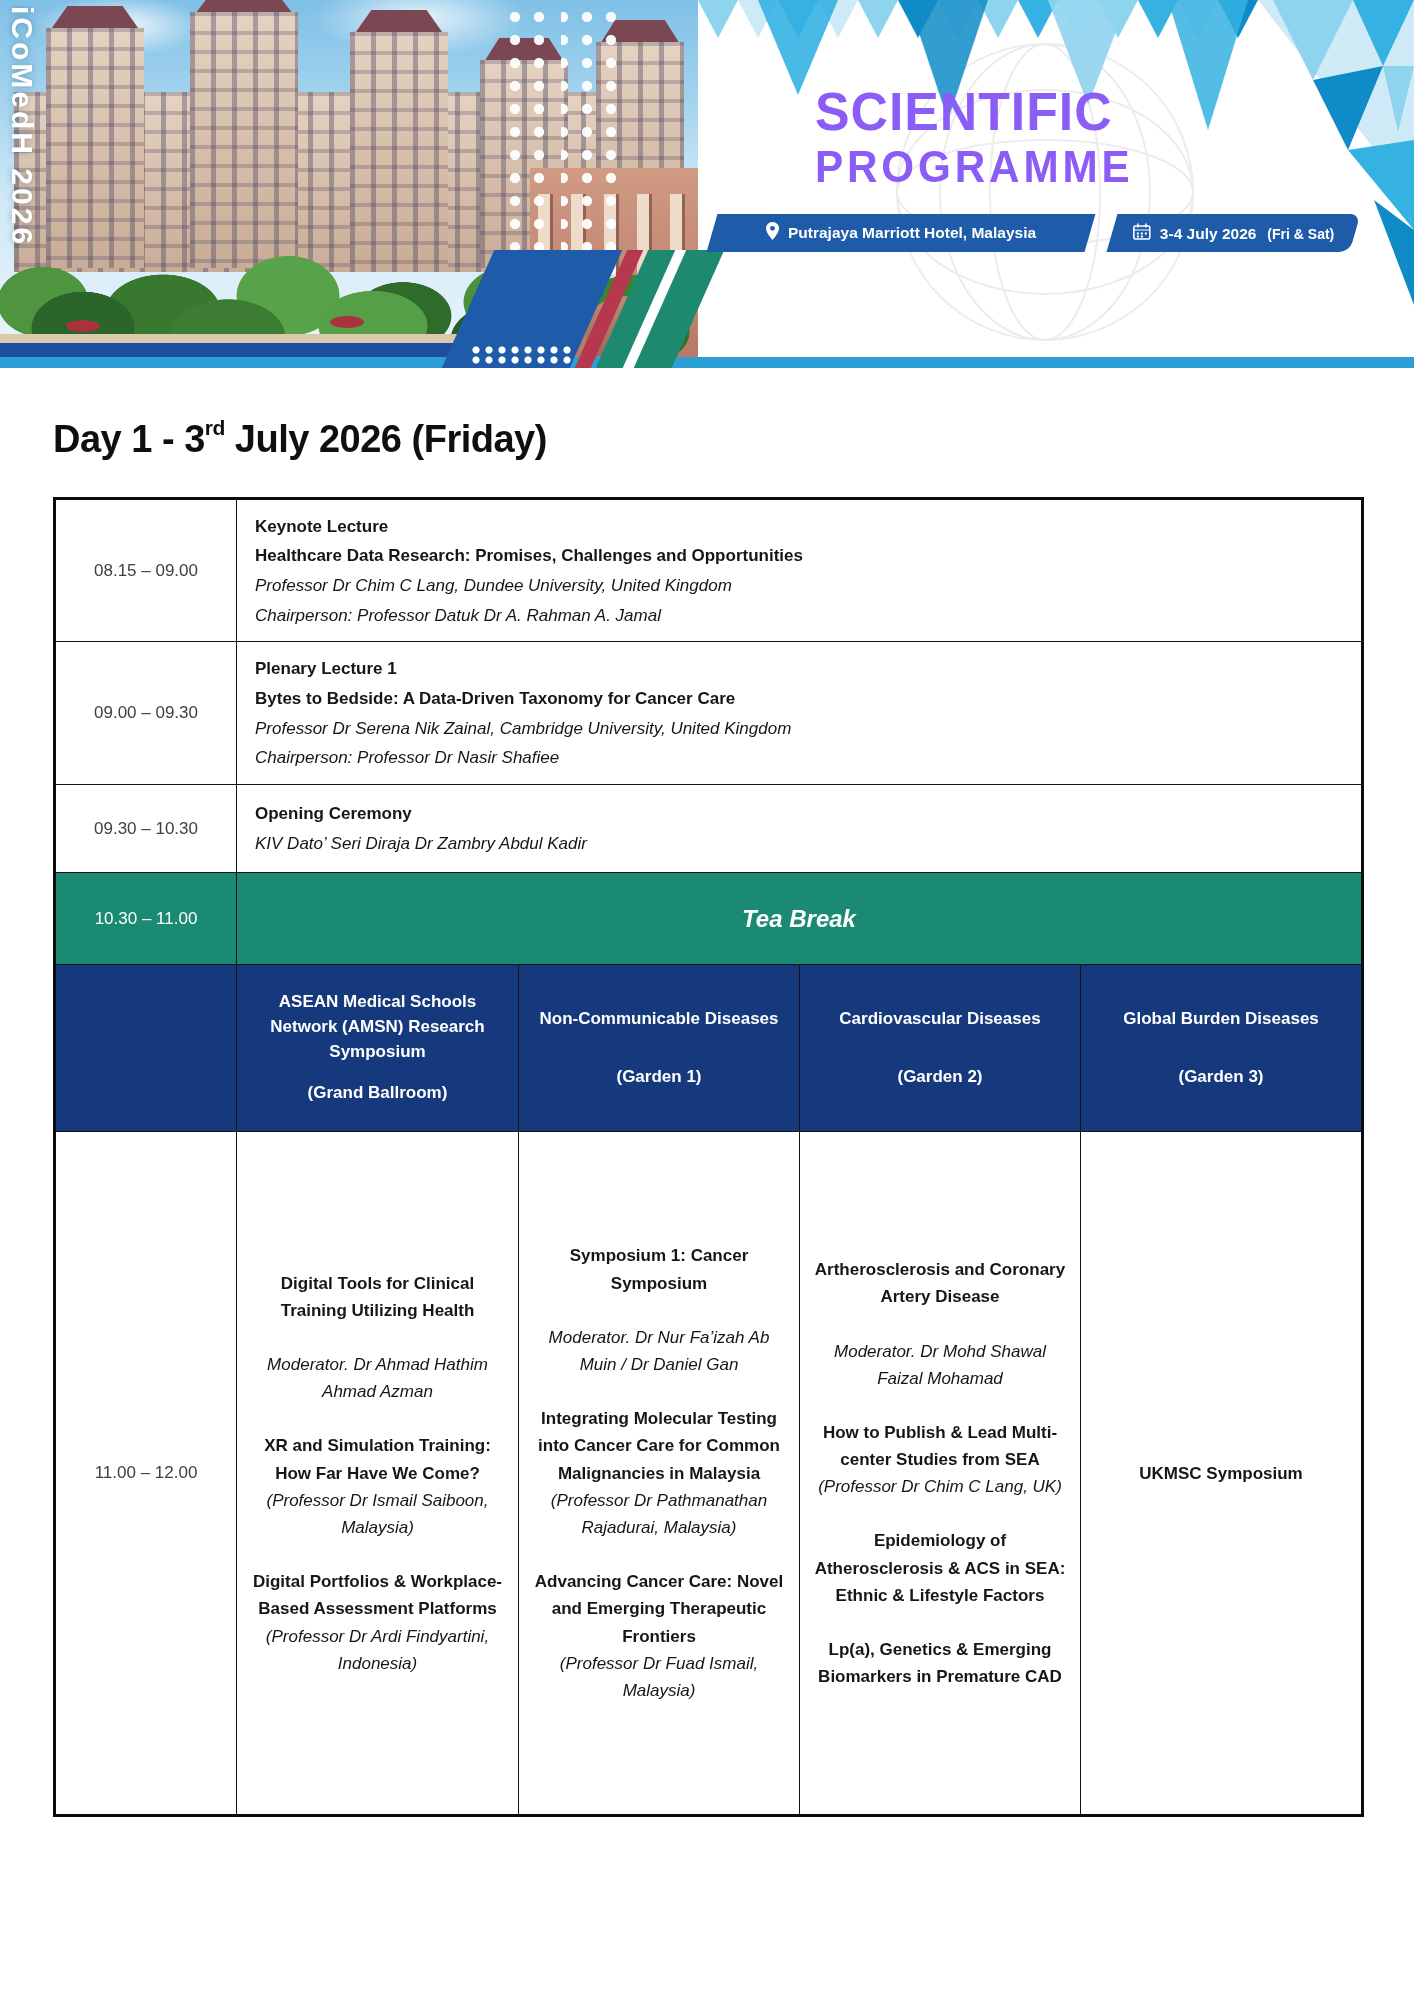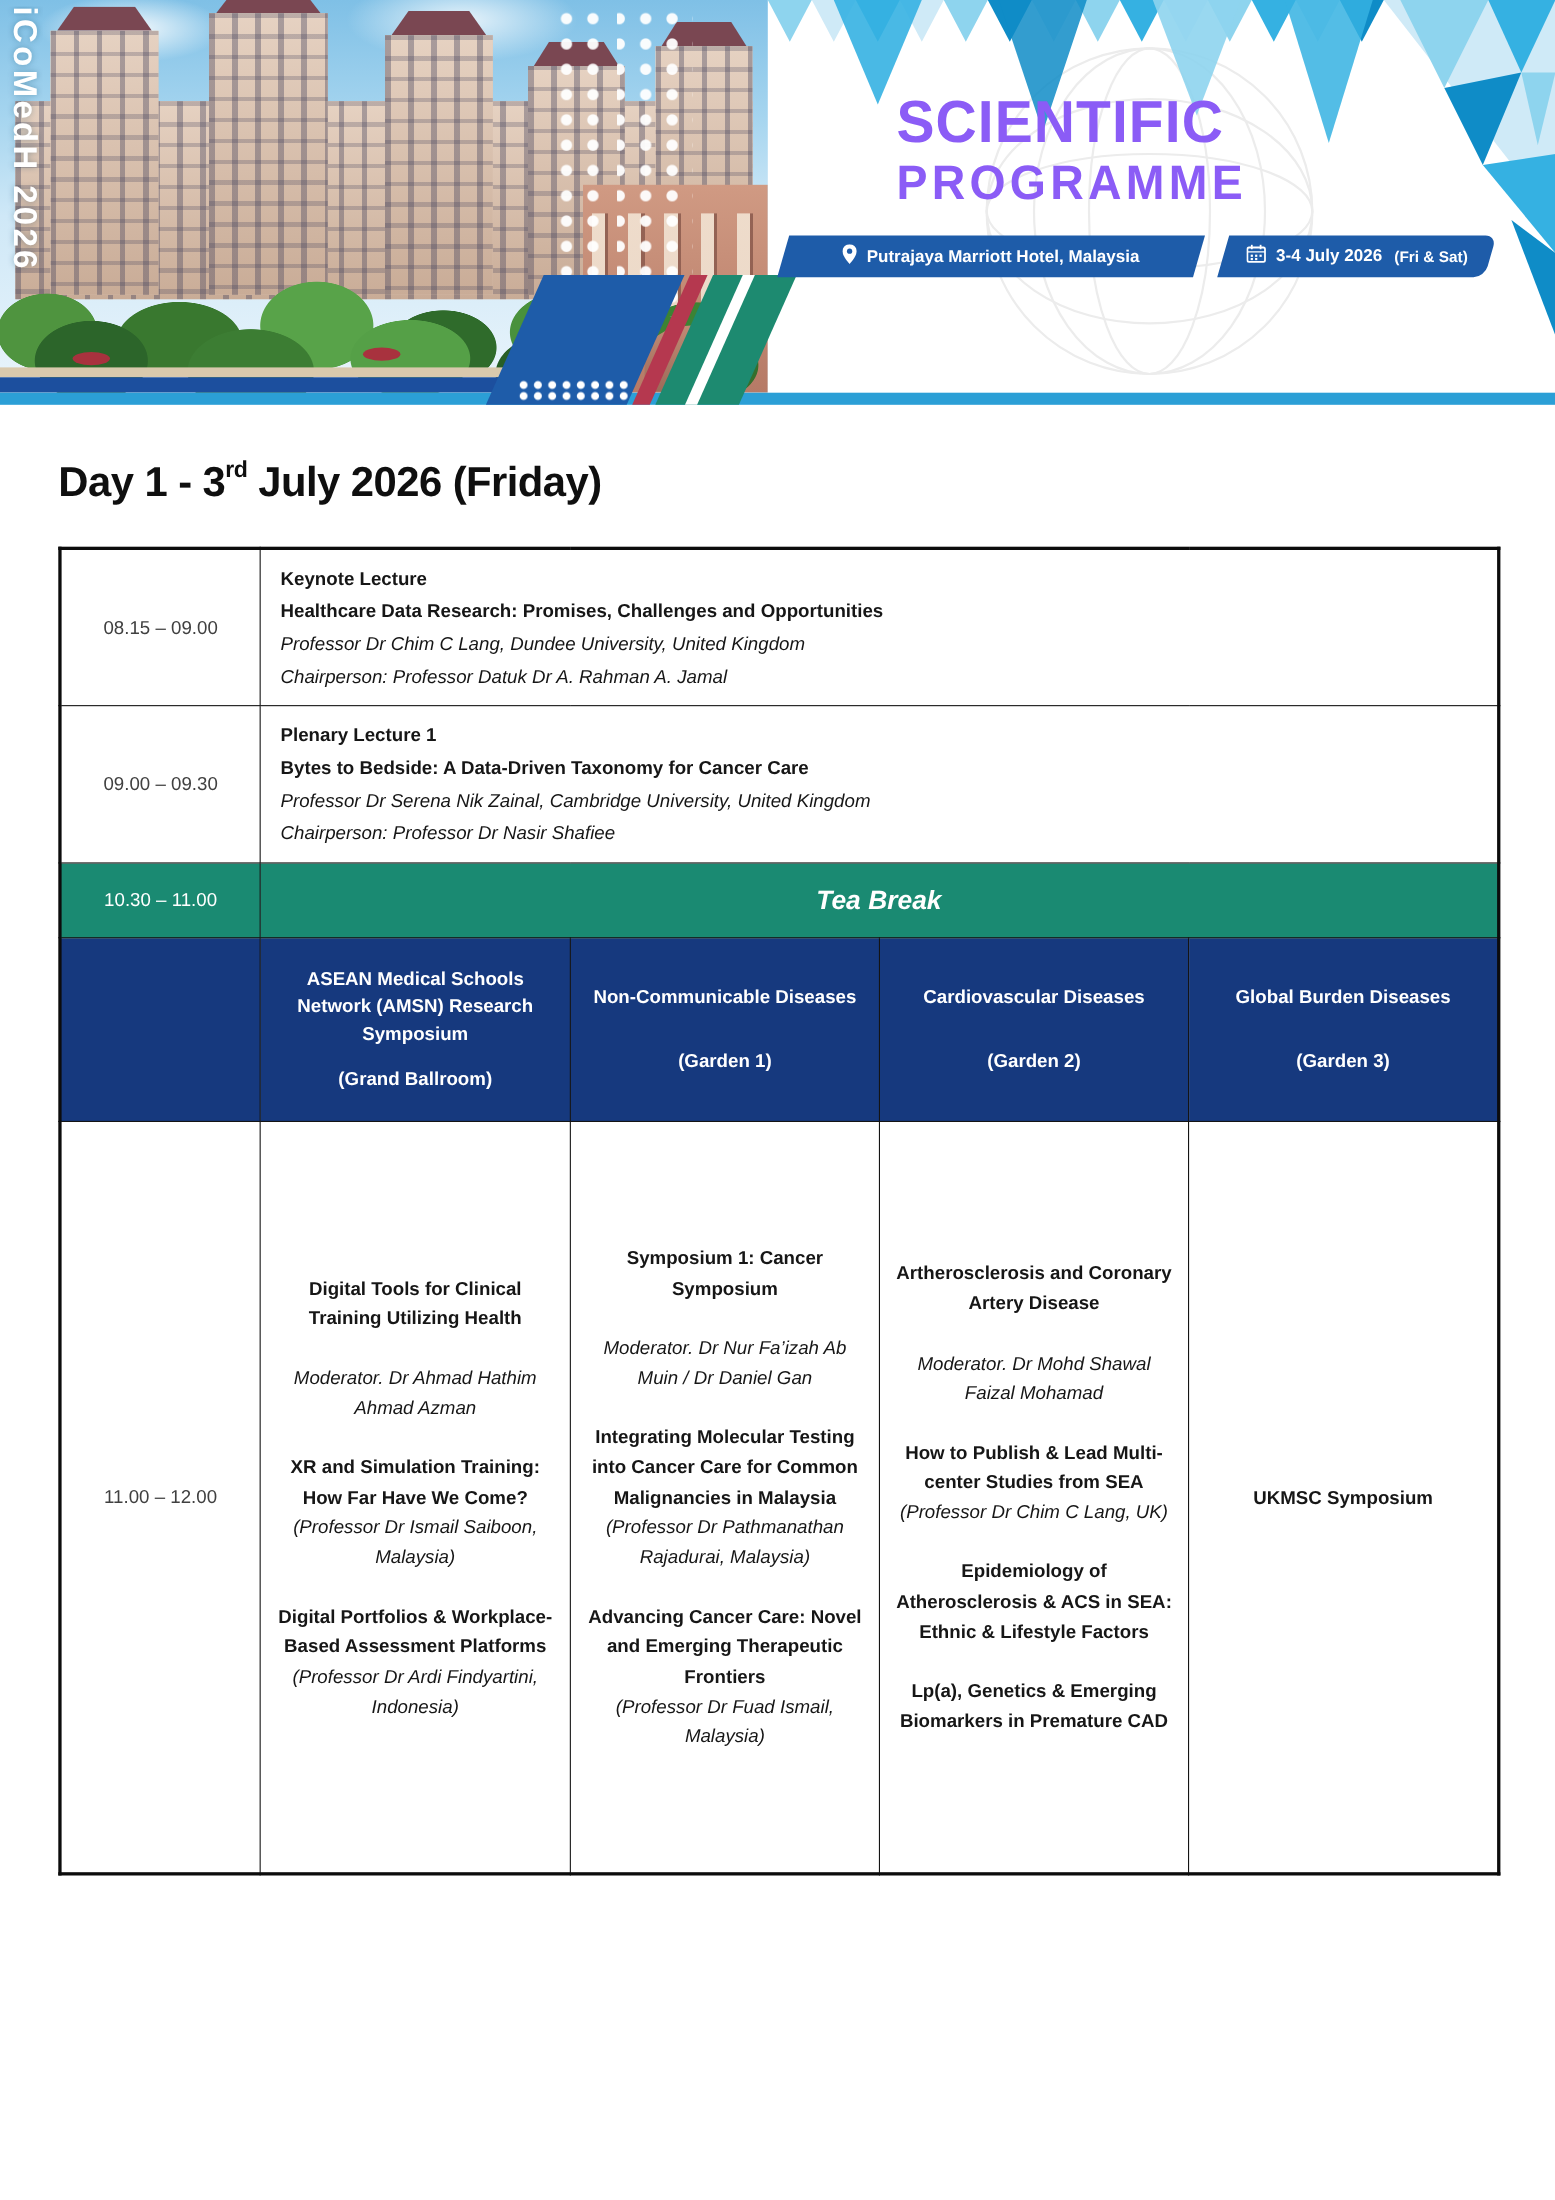"09.30 – 10.30" tr.r-item { html: none -> <tr> <td>09.30 – 10.30</td> <td> <div>Opening Ceremony</div> <div>KIV Dato’ Seri Diraja Dr Zambry Abdul Kadir</div> </td> </tr> }
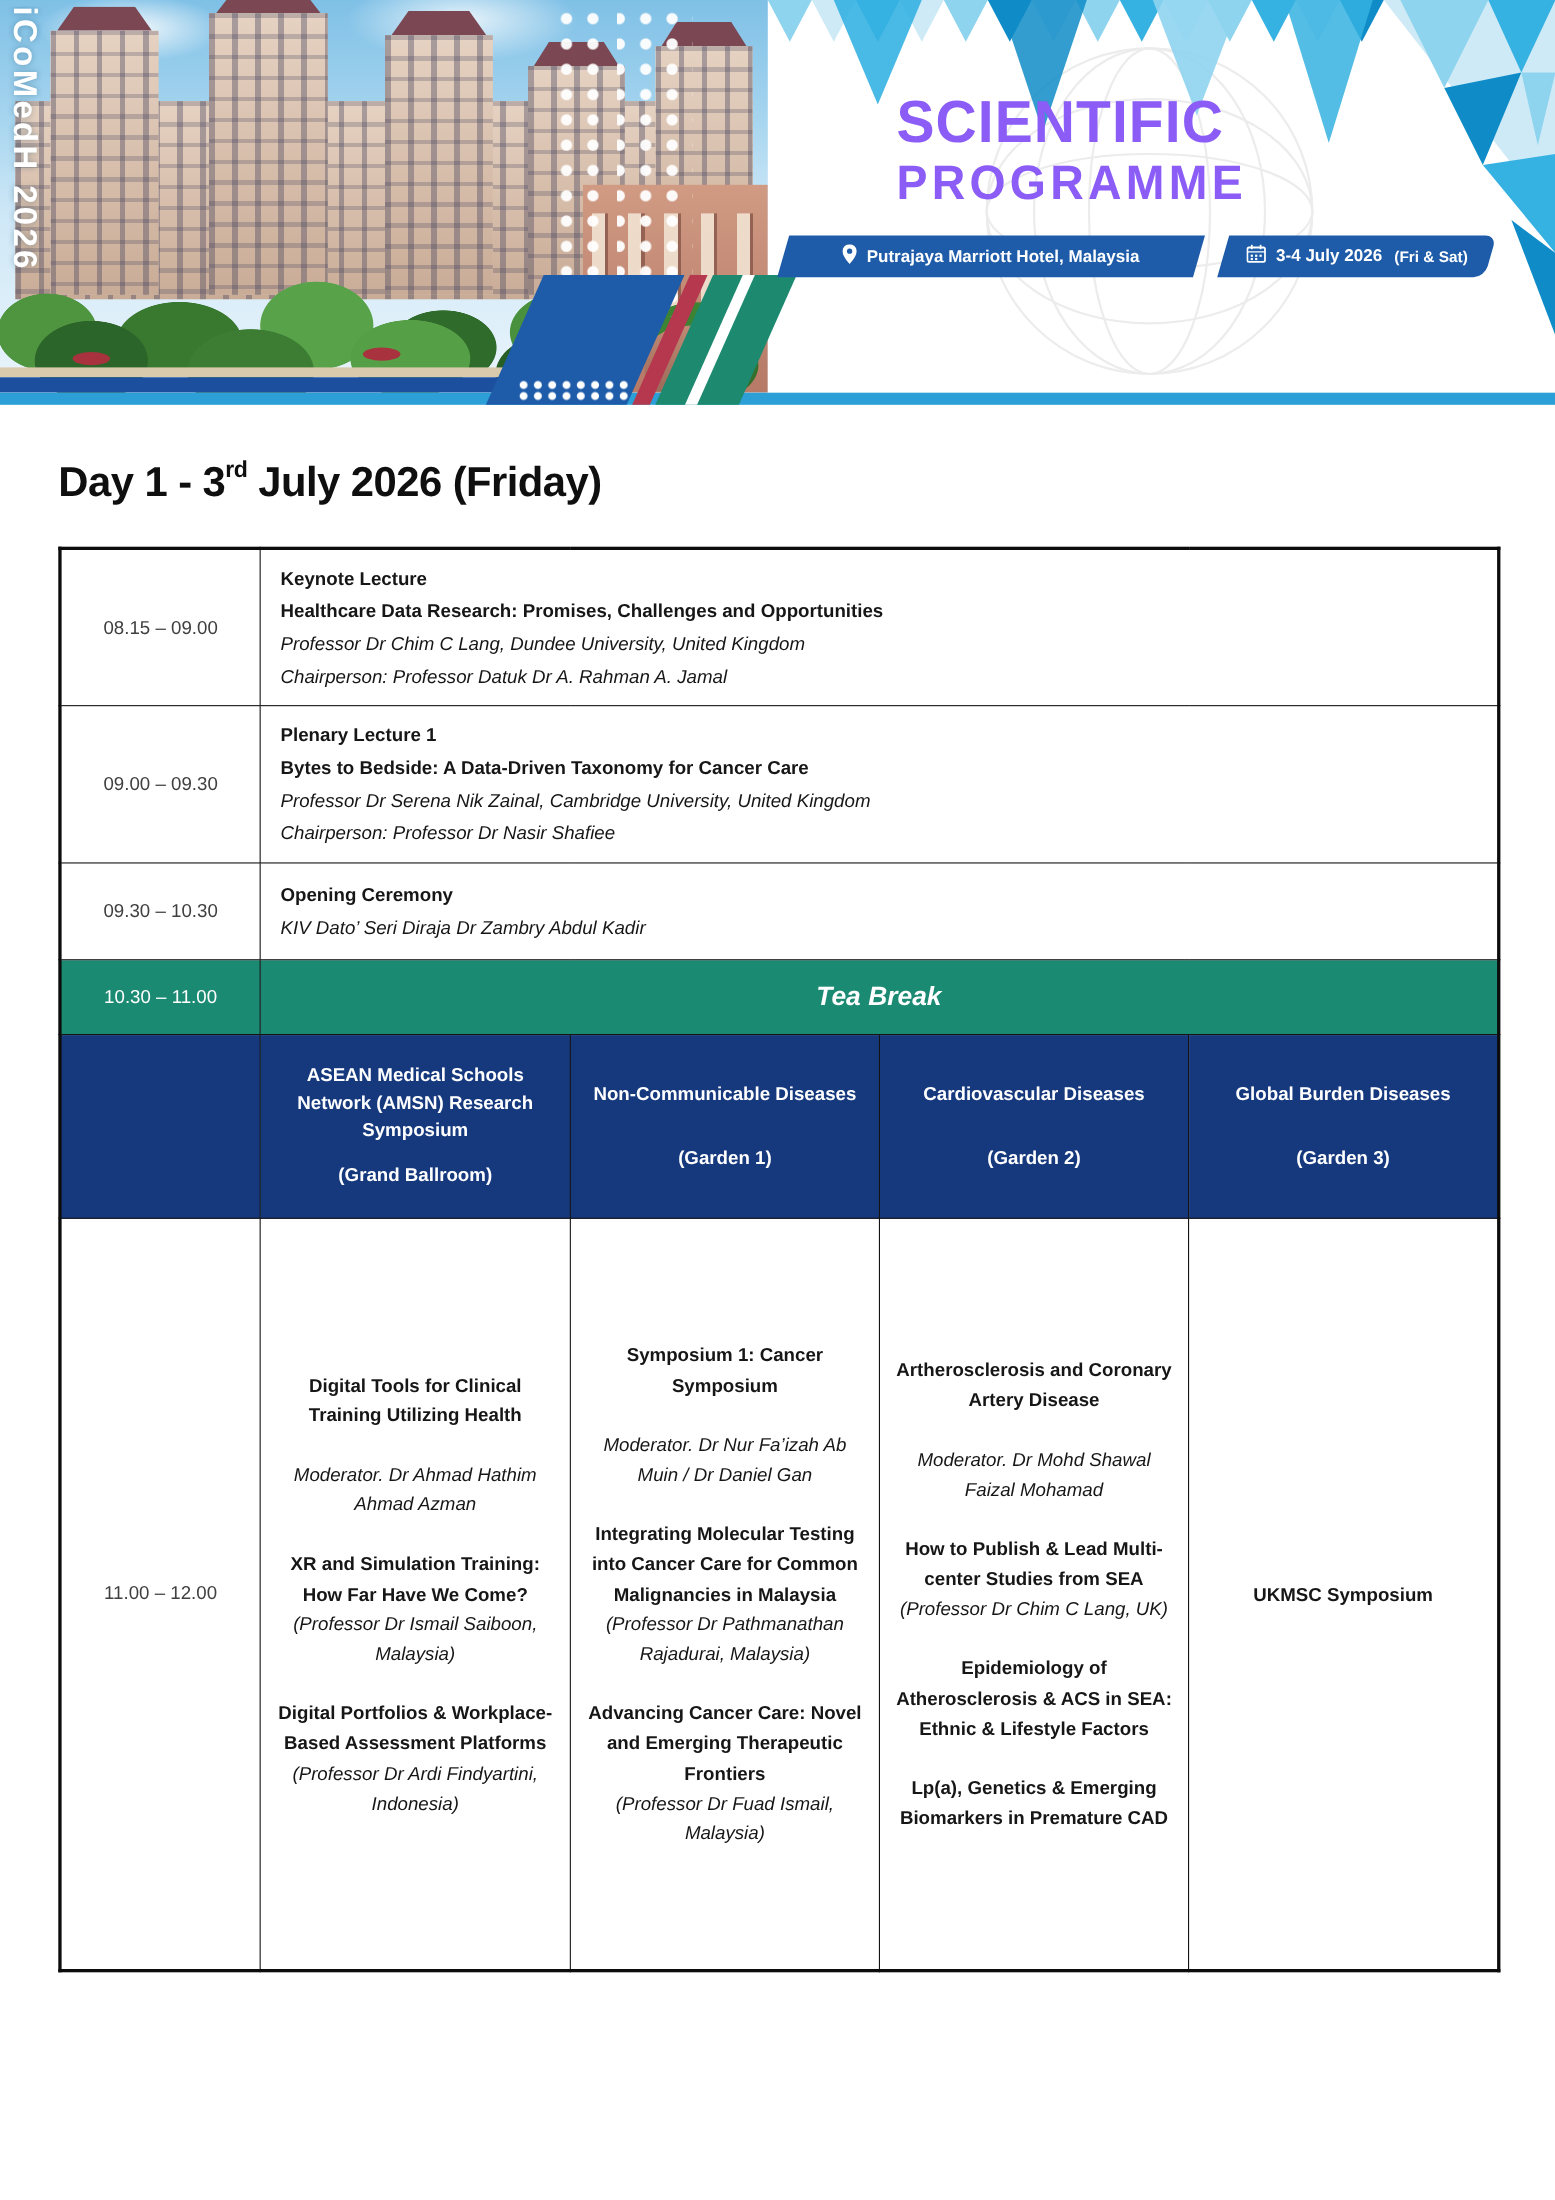"10.30 – 11.00" tr.r-tea { height: 68px -> 92px }
